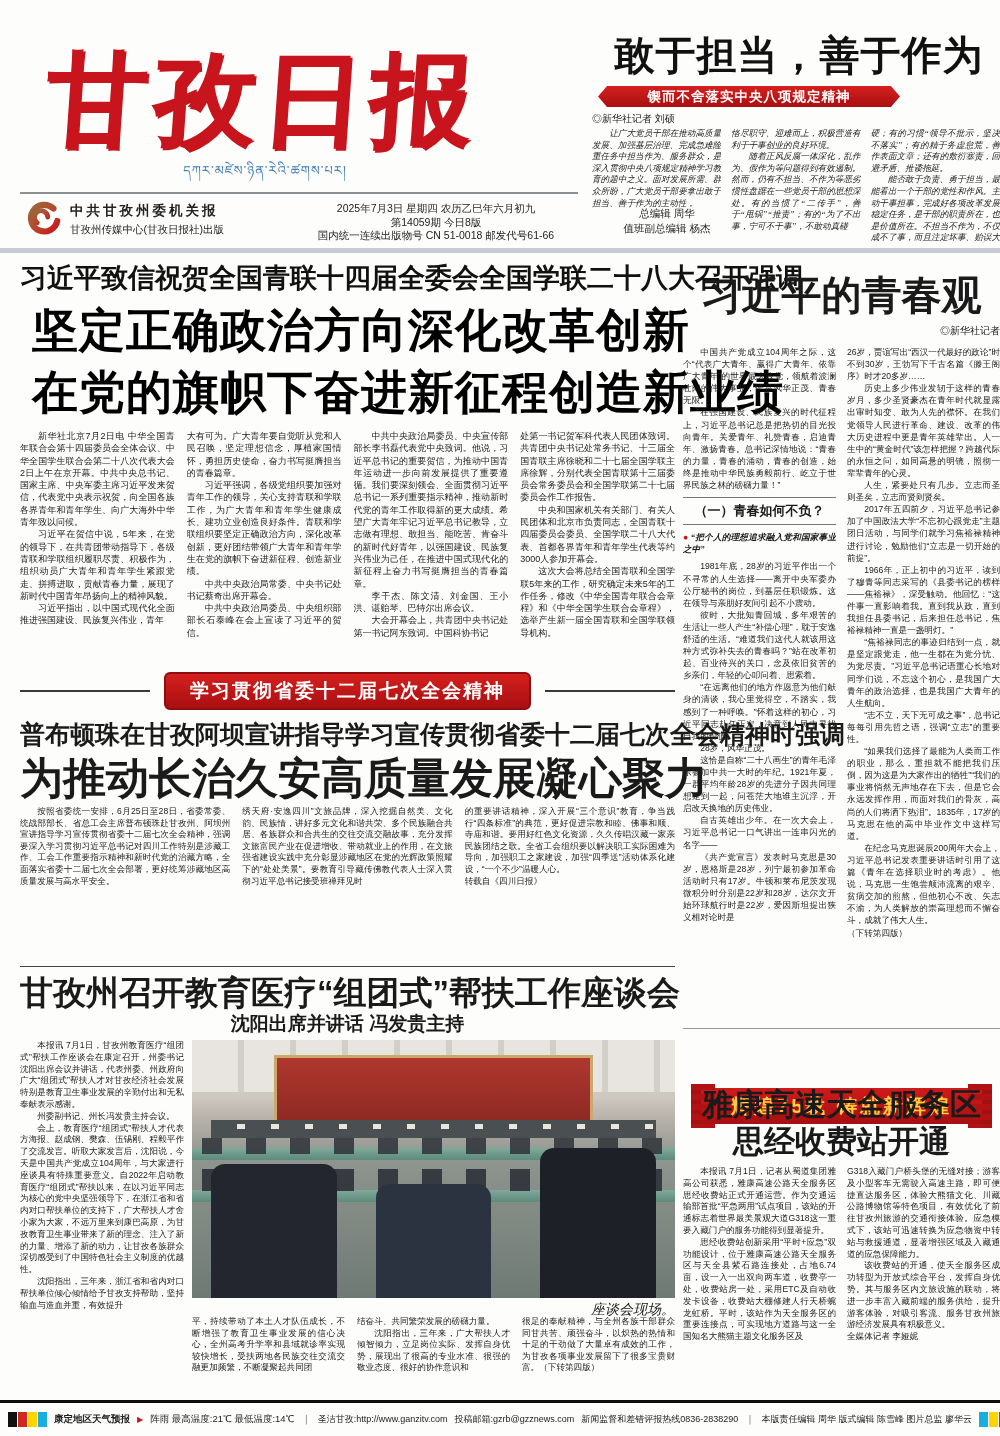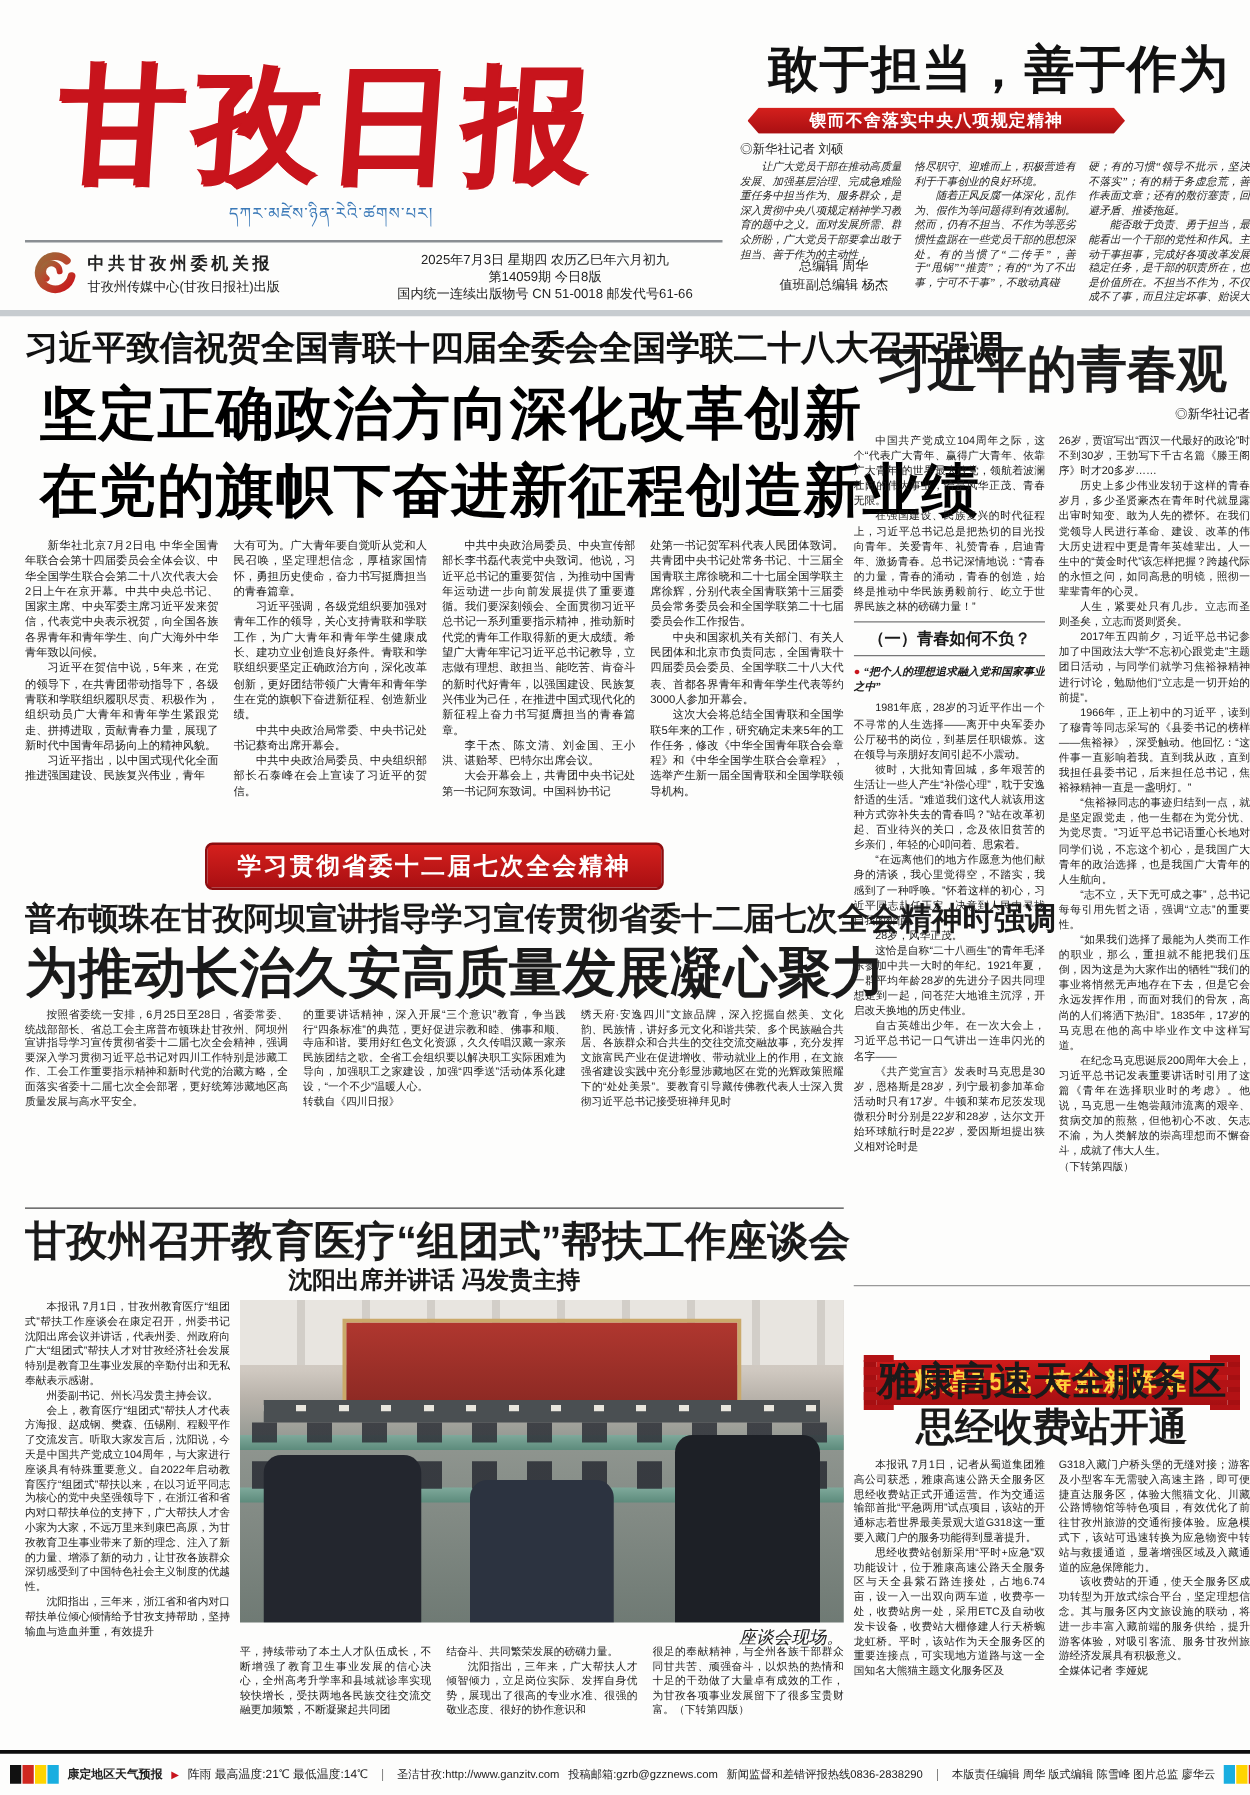"学习贯彻省委十二届七次全会精神" .mid-banner { flex-direction: column -> none }
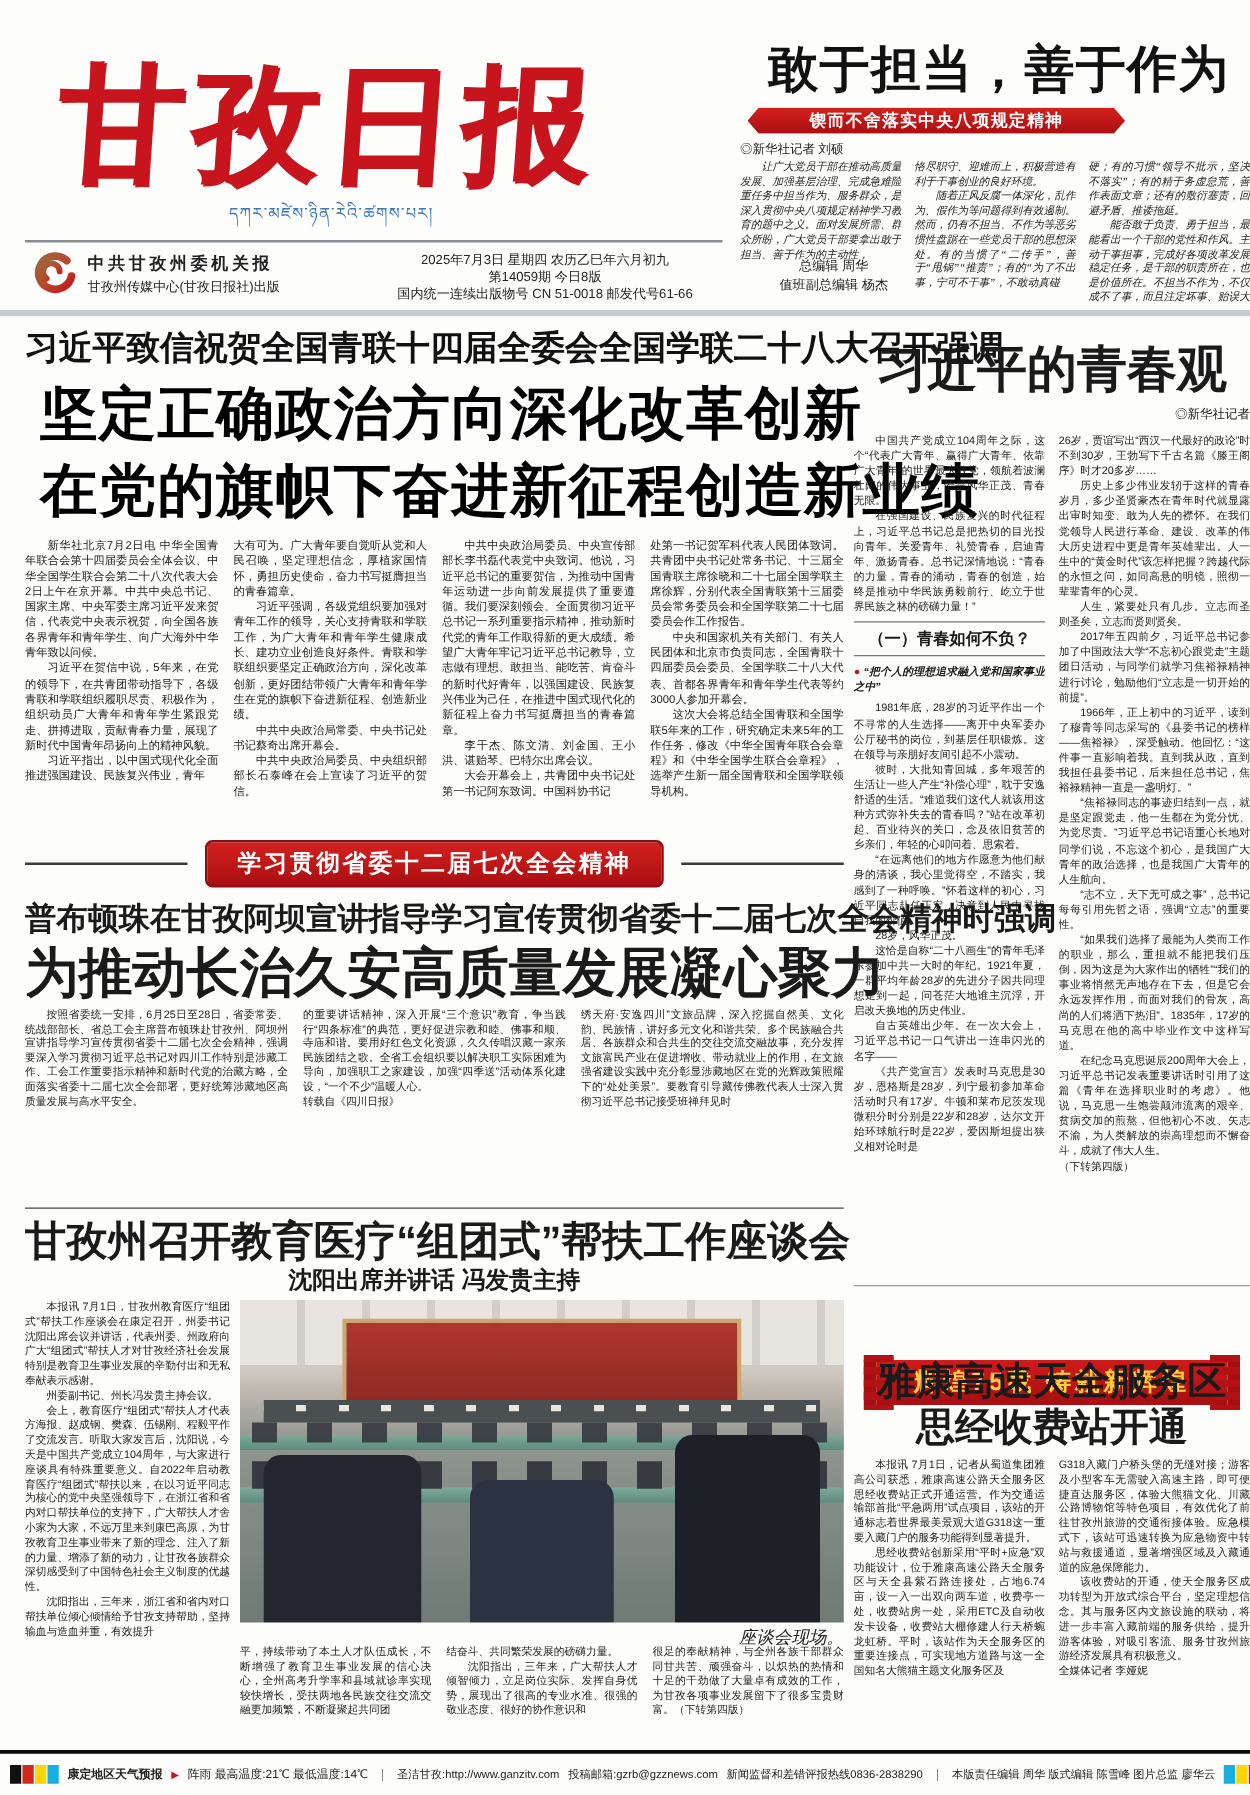"的重要讲话精神，深入开展“三个意识”教育，争当践行“四条标准”的典范，更好促进宗" div.pubu-col { order: before "绣天府·安逸四川”文旅品牌，深入挖掘自然美、文化韵、民族情，讲好多元文化和谐共荣" -> after "绣天府·安逸四川”文旅品牌，深入挖掘自然美、文化韵、民族情，讲好多元文化和谐共荣" }
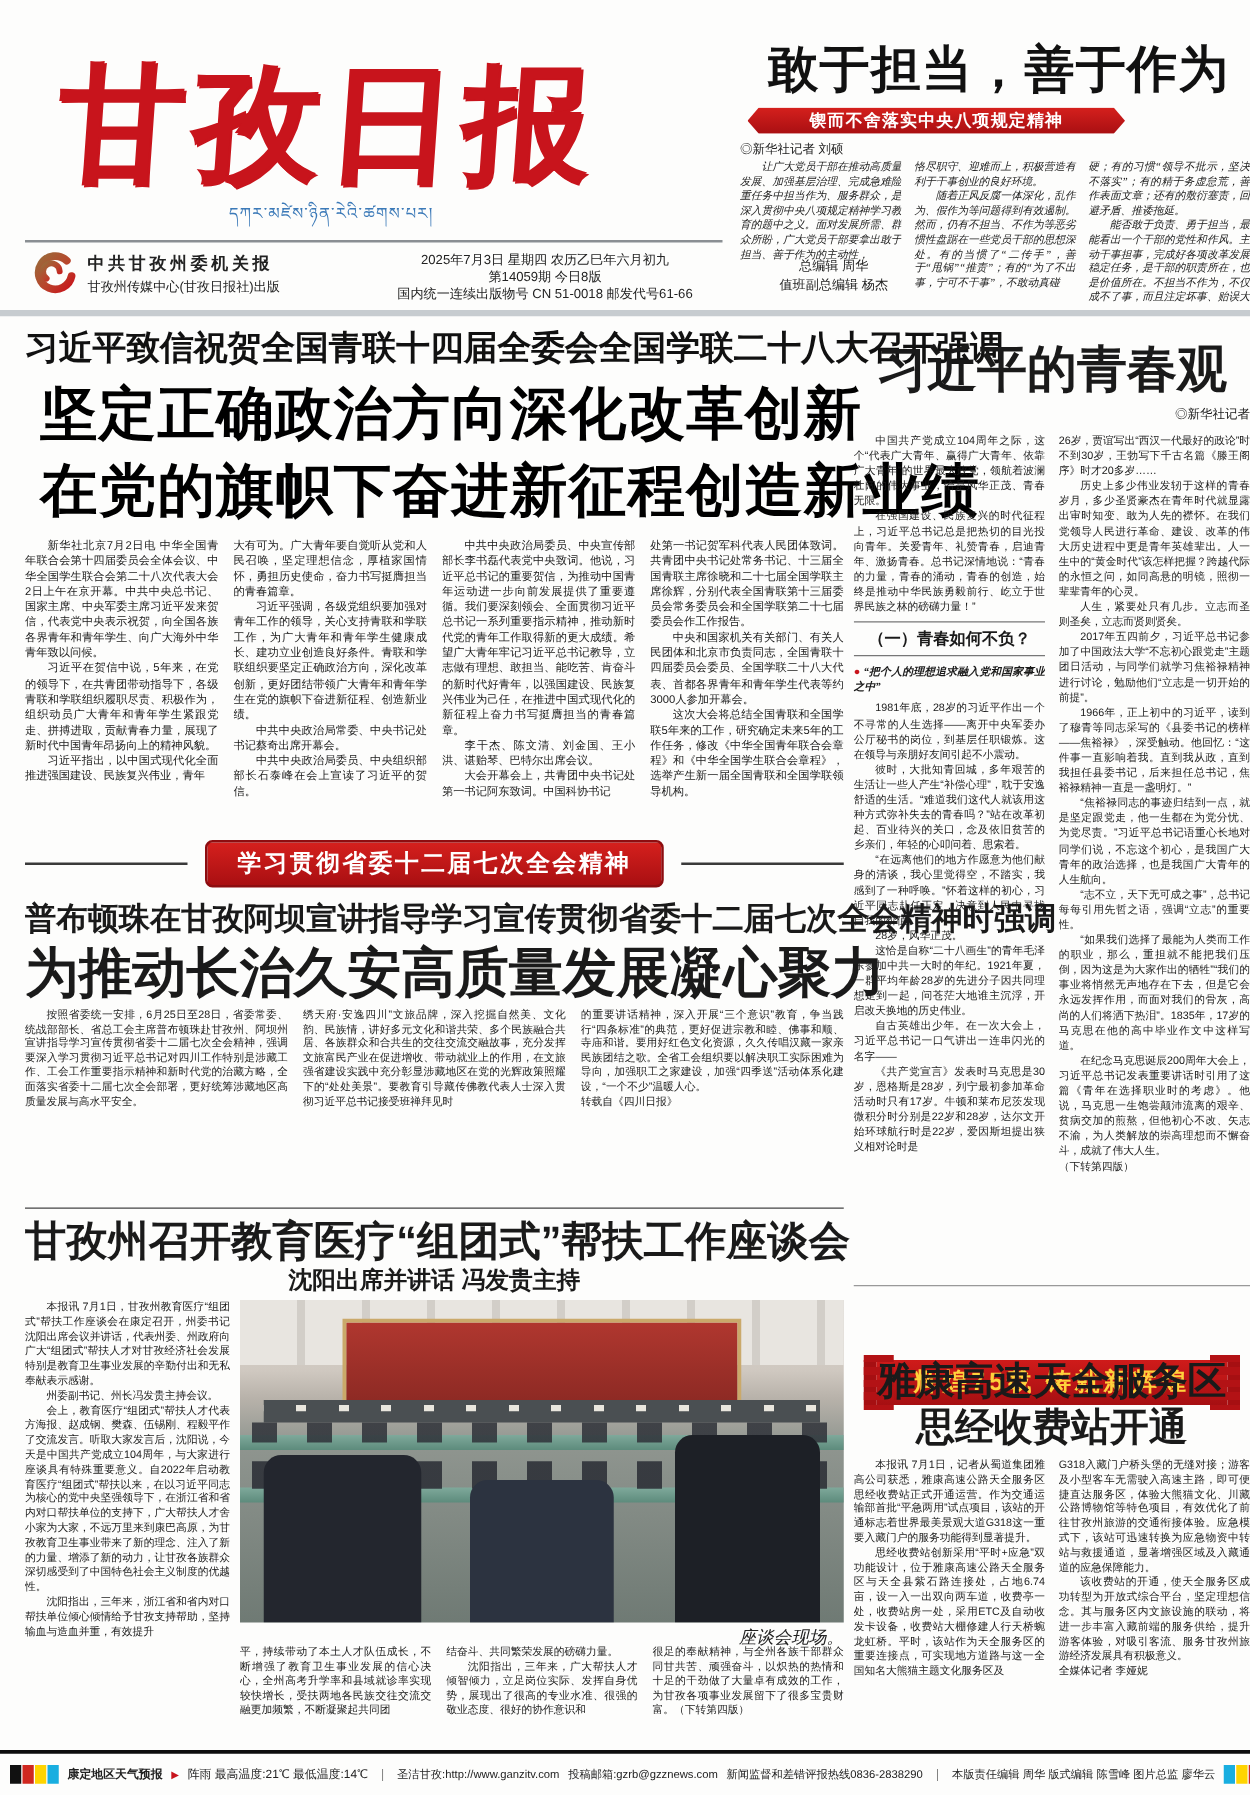"该收费站的开通，使天全服务区成功转型为开放式综合平台，坚定理想信念。其与服务区内" p { text: 坚定理想信念 -> 发挥自身优势 }
